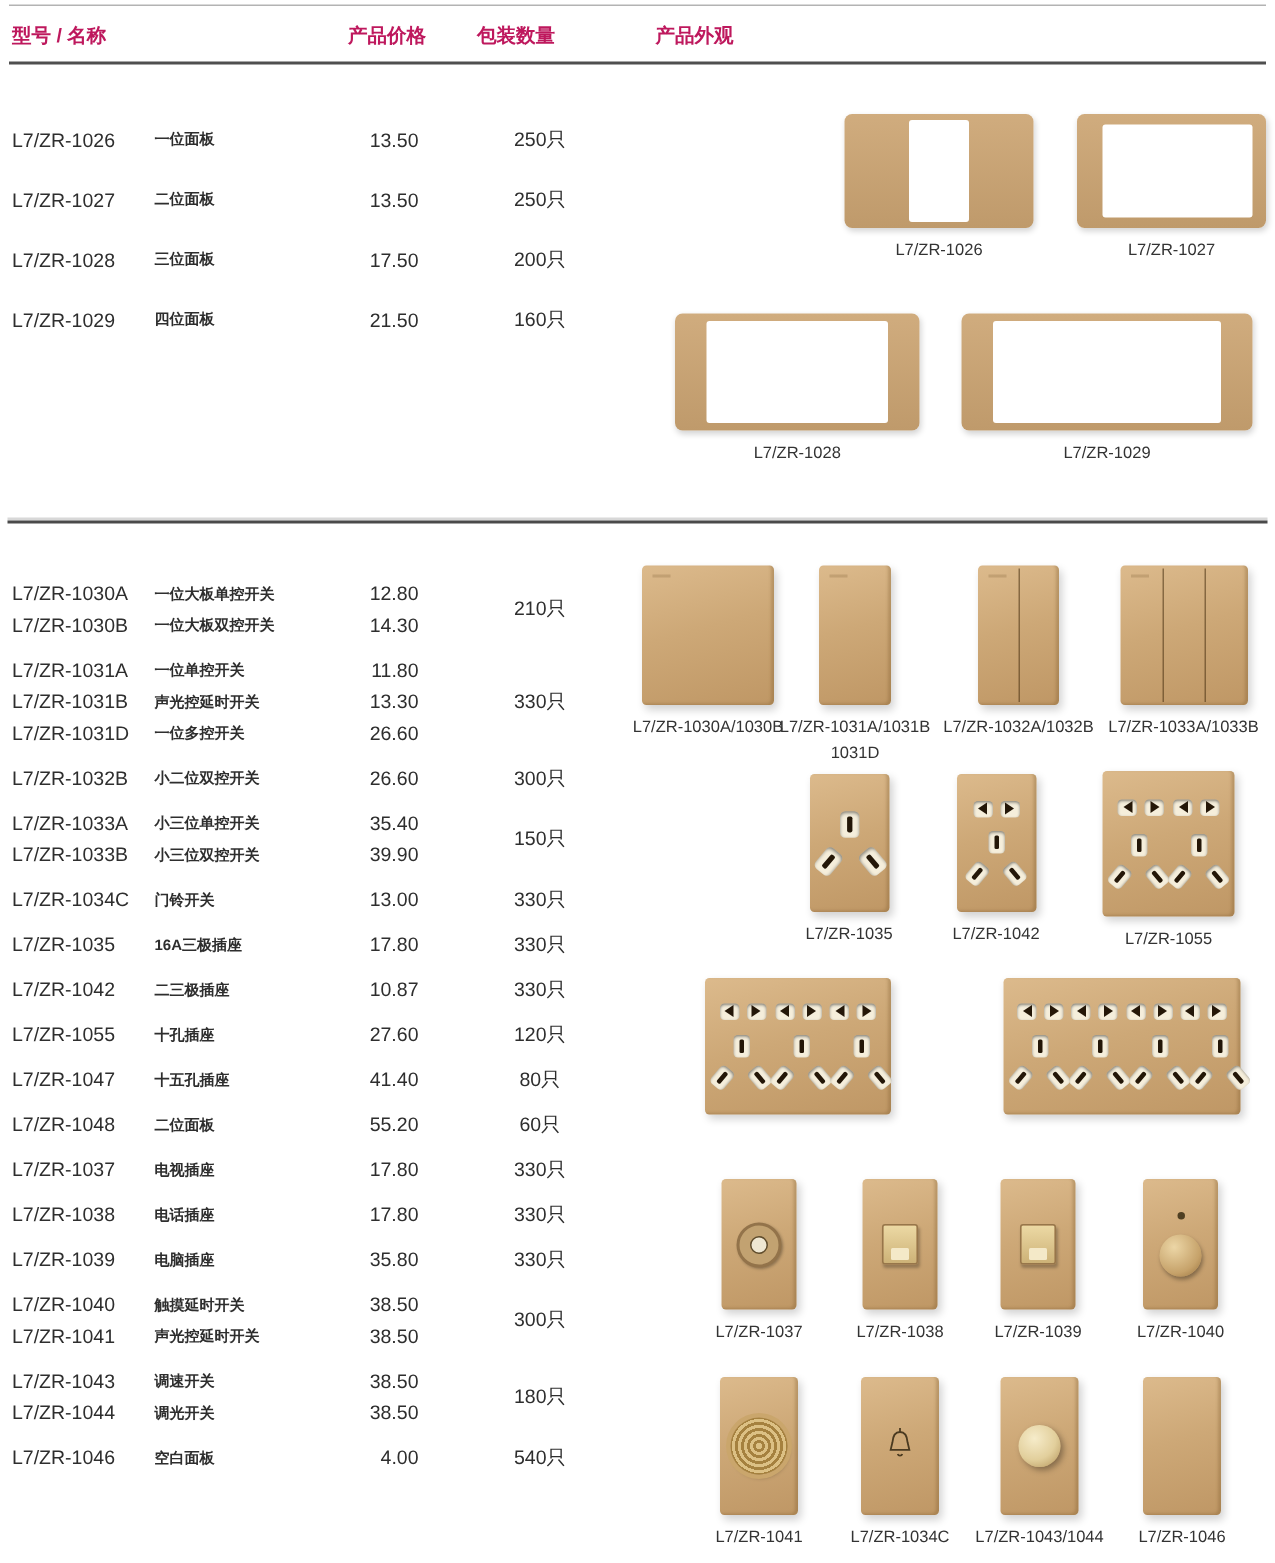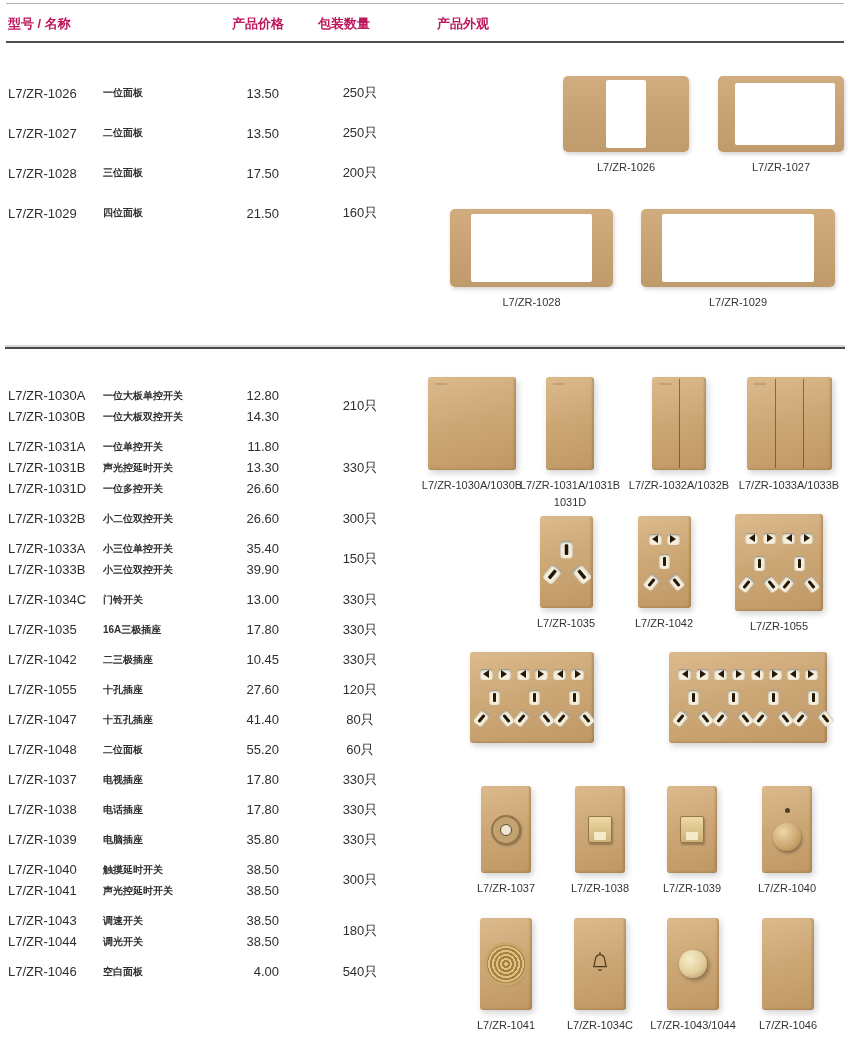"10.45" span.c-price { text: 10.45 -> 10.87 }
